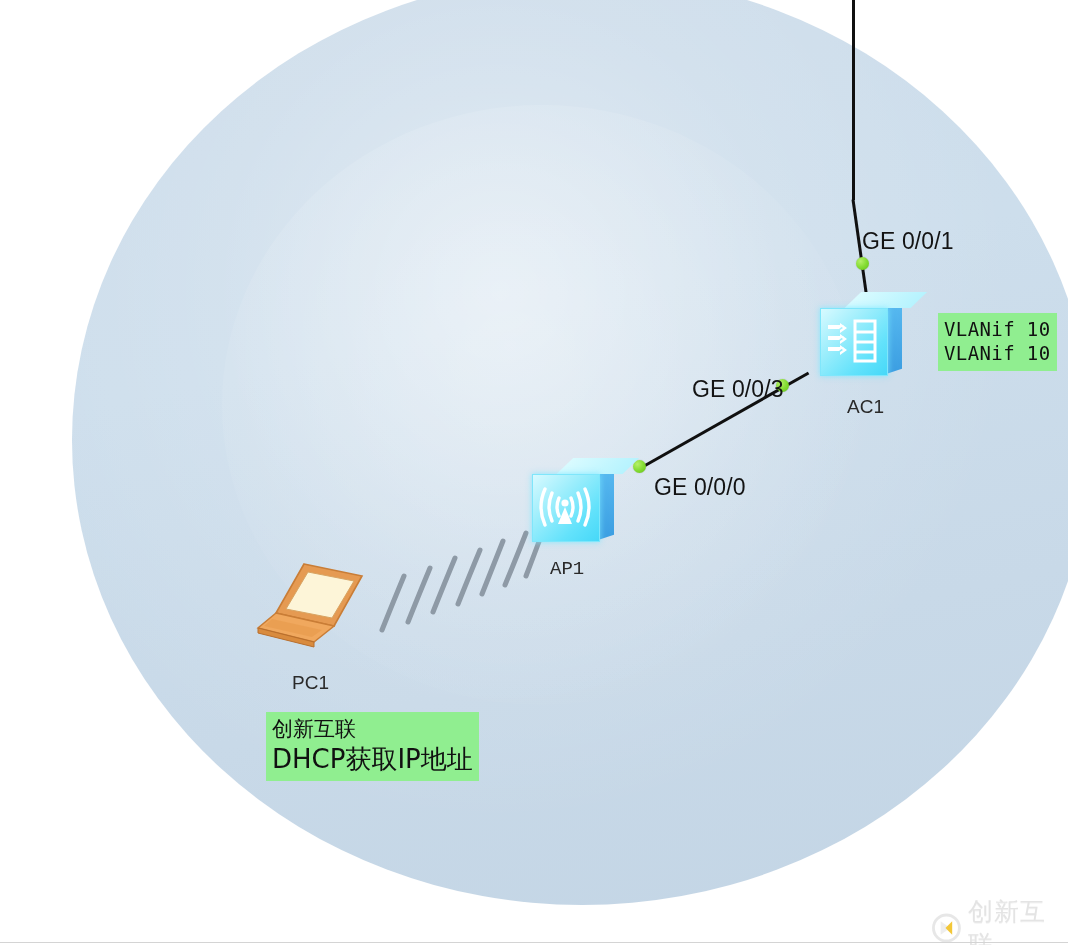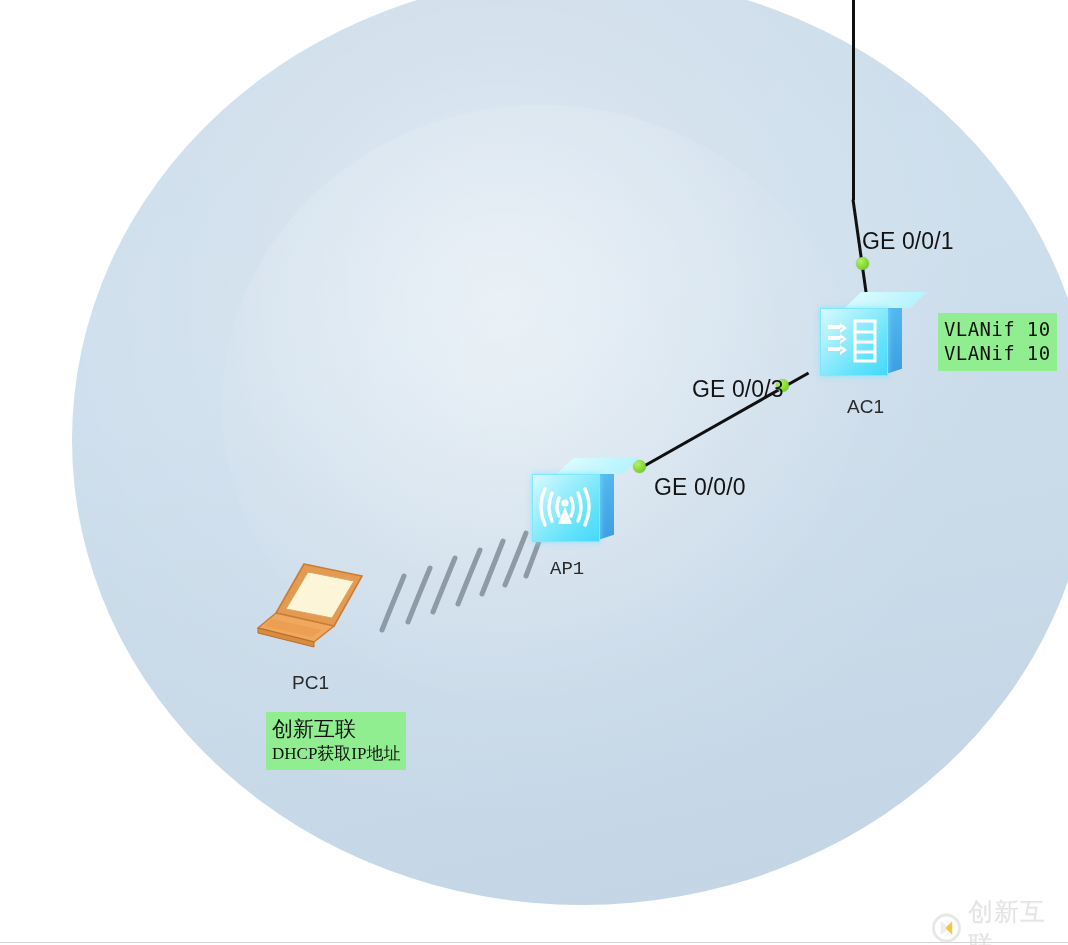"DHCP获取IP地址" .note-cjk .line2 { font-family: Liberation Serif, serif -> none; font-size: 17px -> 26px }
